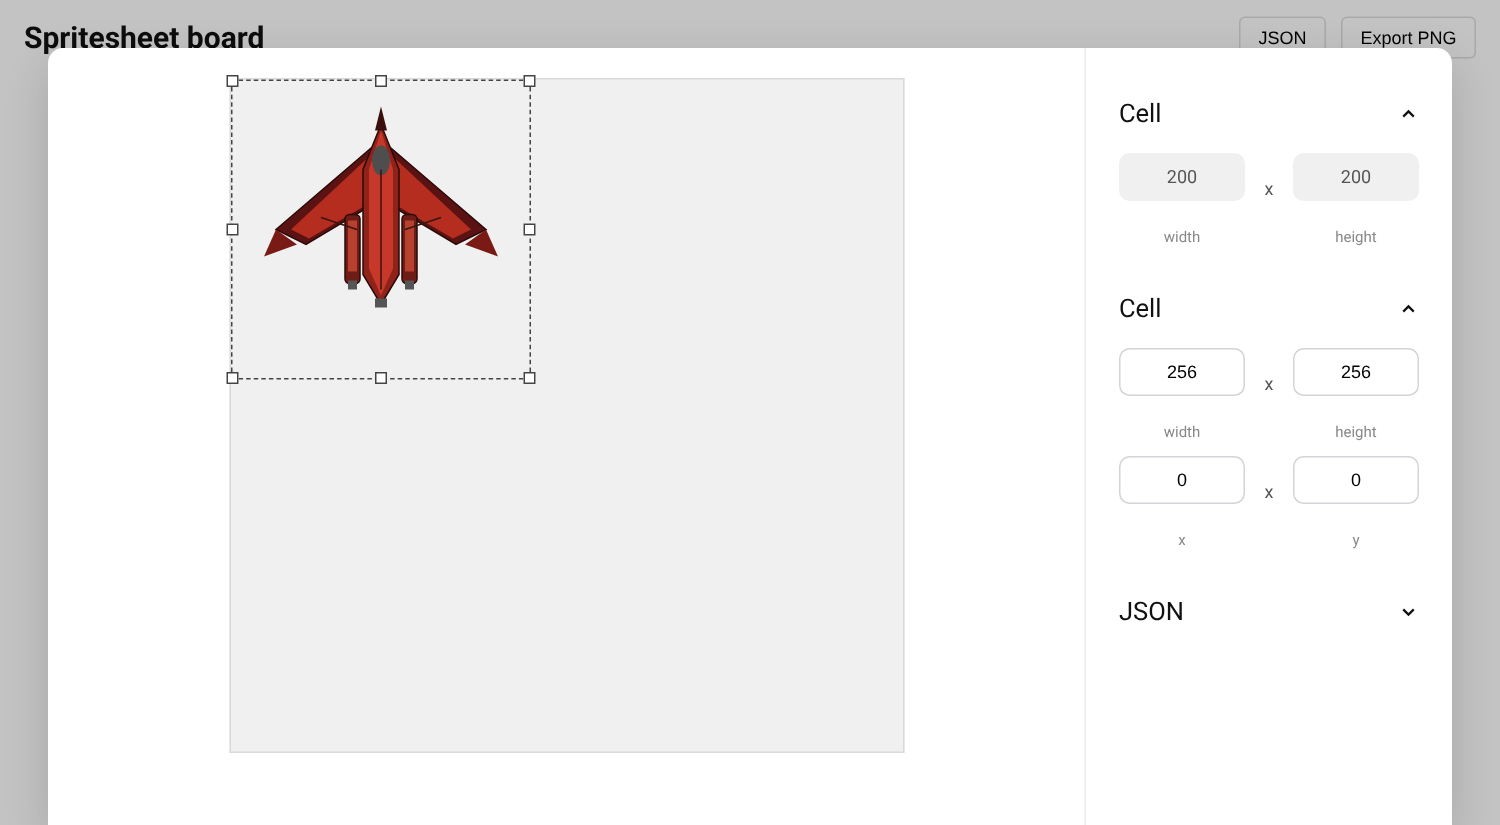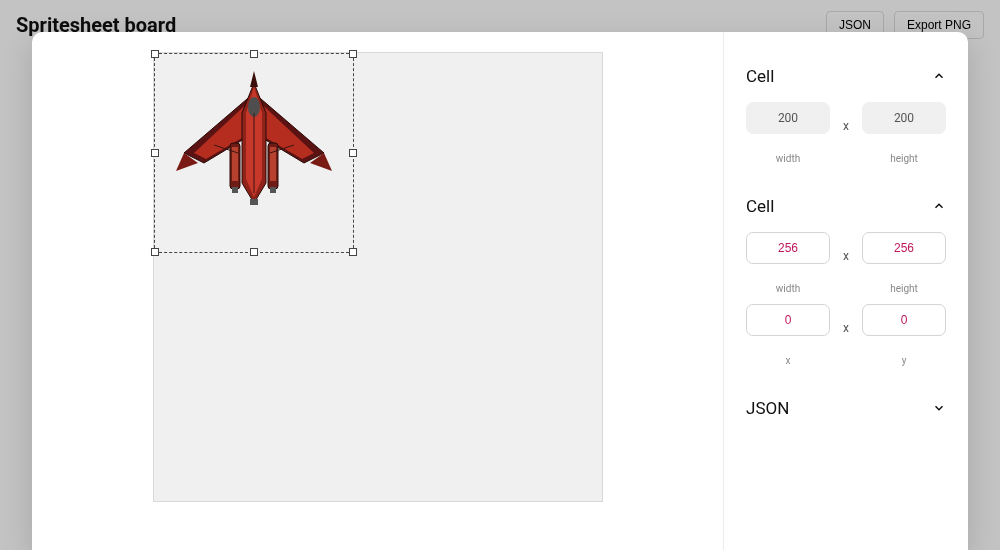"256" .input { color: #be185d -> #000000 }
